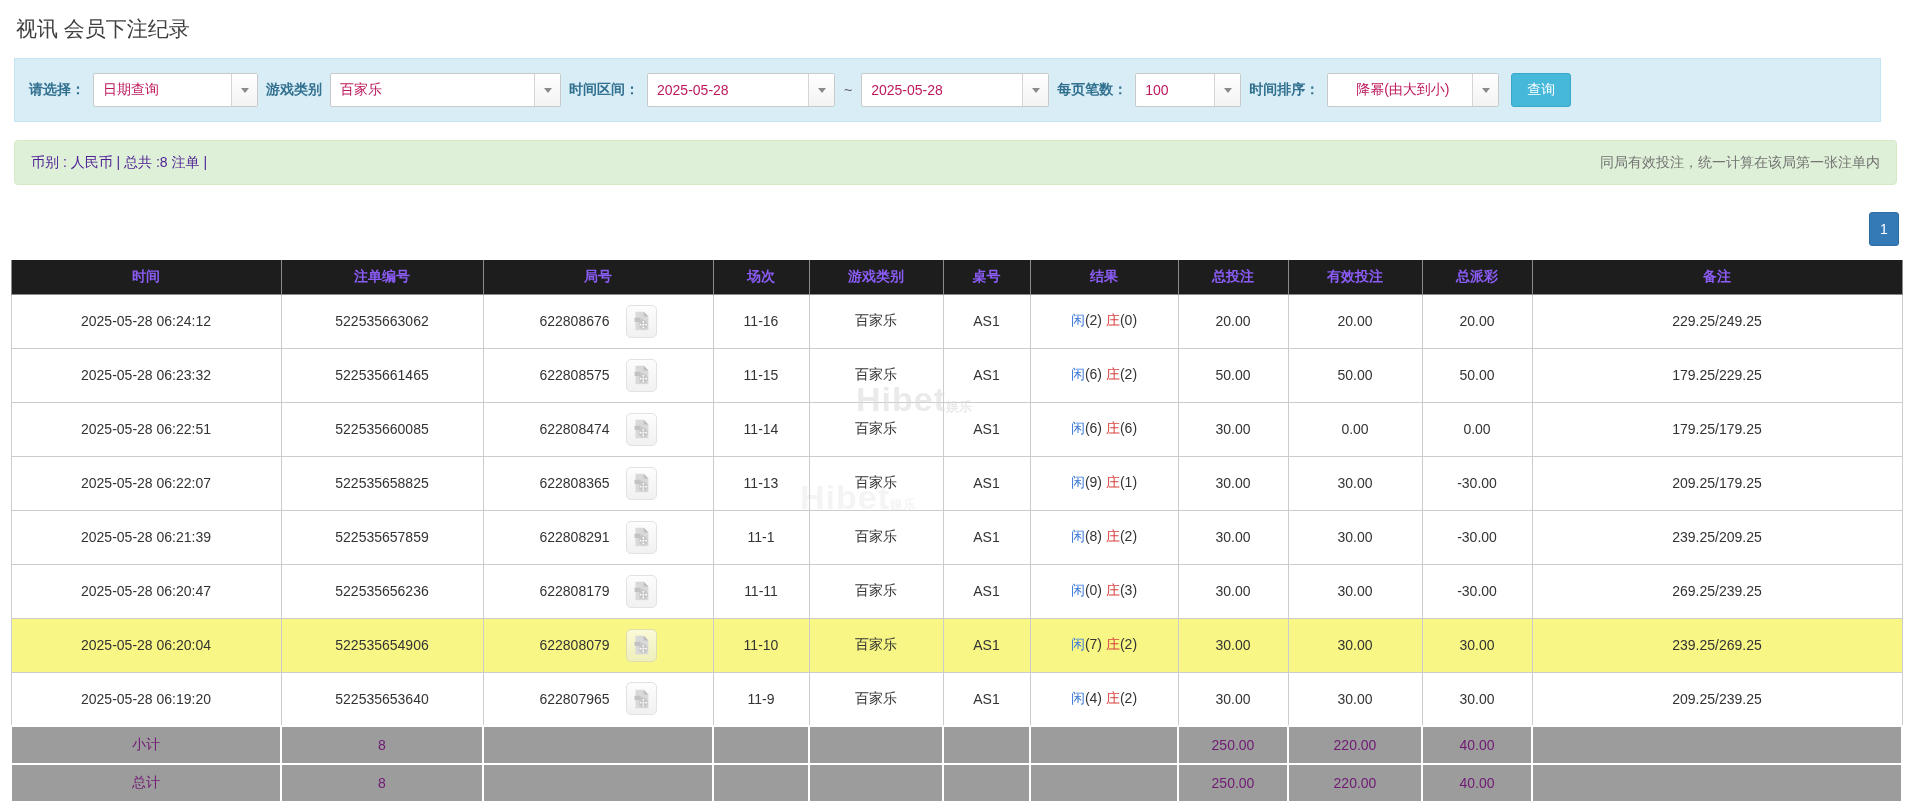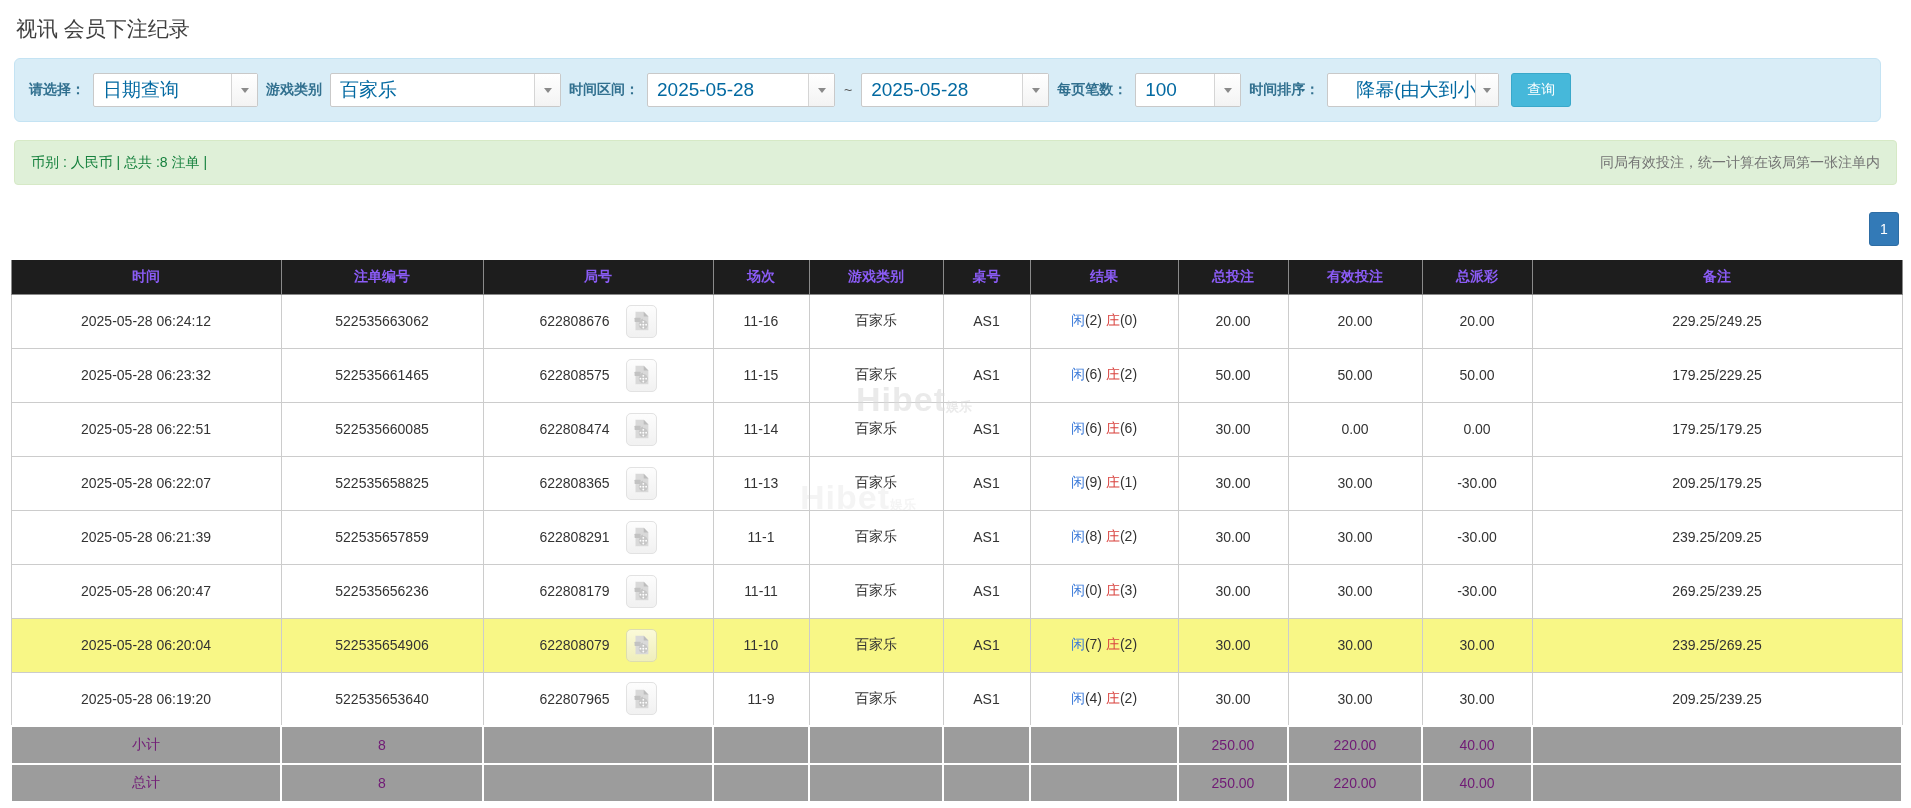"请选择：" .filter-panel { border-radius: 6px -> 0 }
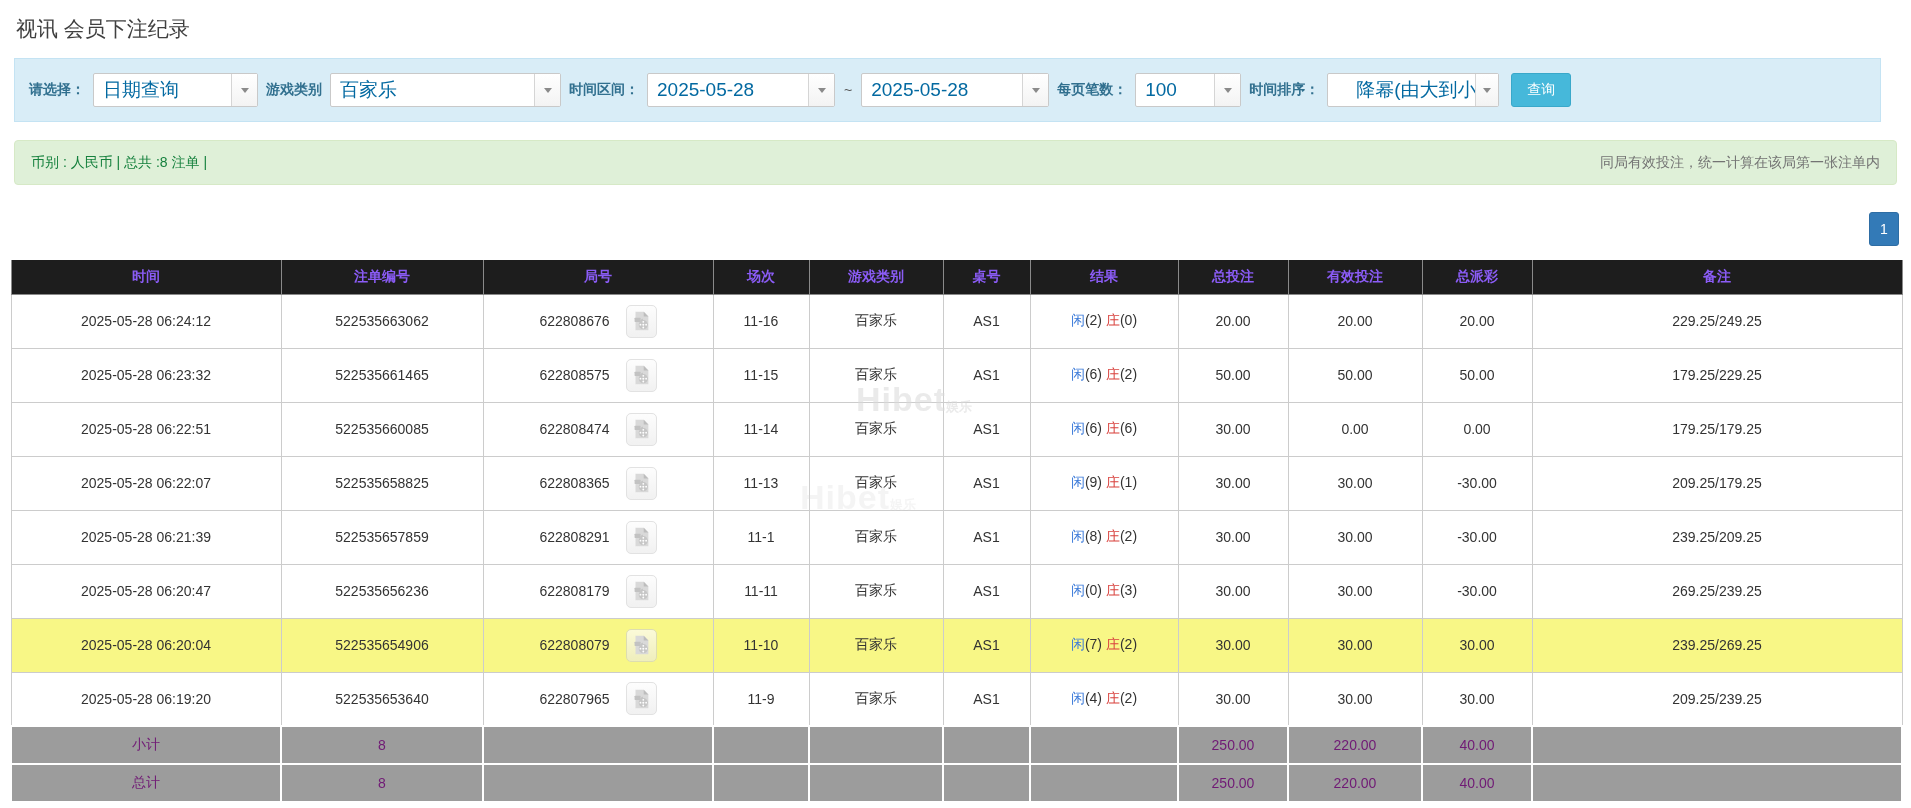"日期查询" .combo .val { color: #0369a1 -> #be185d; font-size: 19px -> 14px }
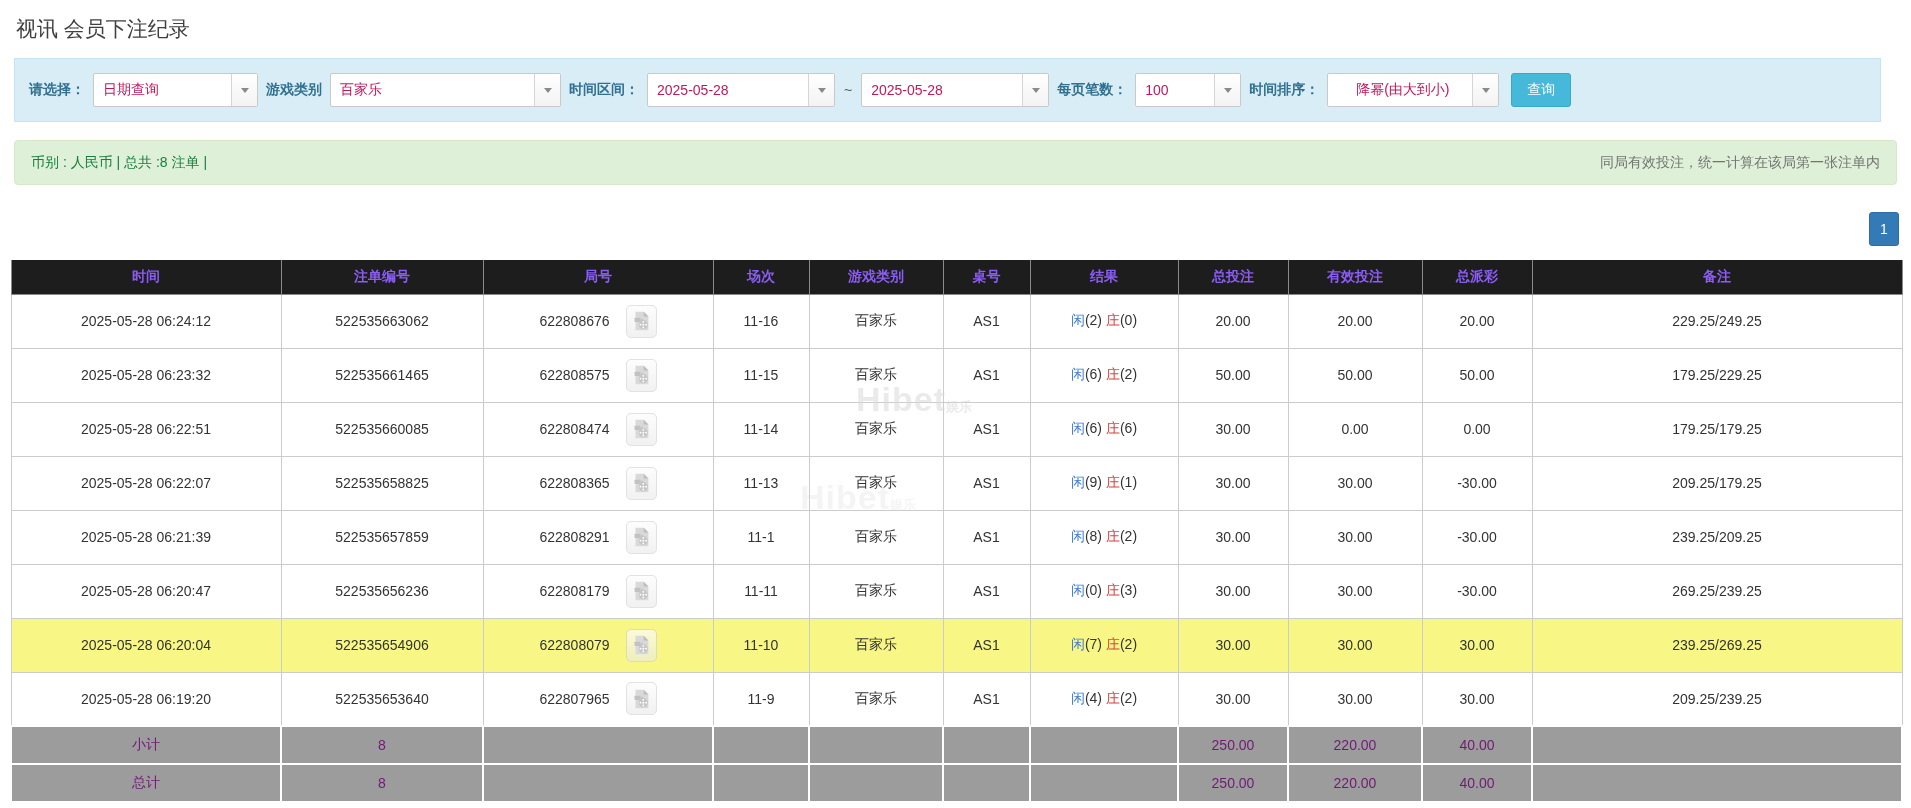"币别 : 人民币 | 总共" .summary-left { color: #15803d -> #4c1d95 }
